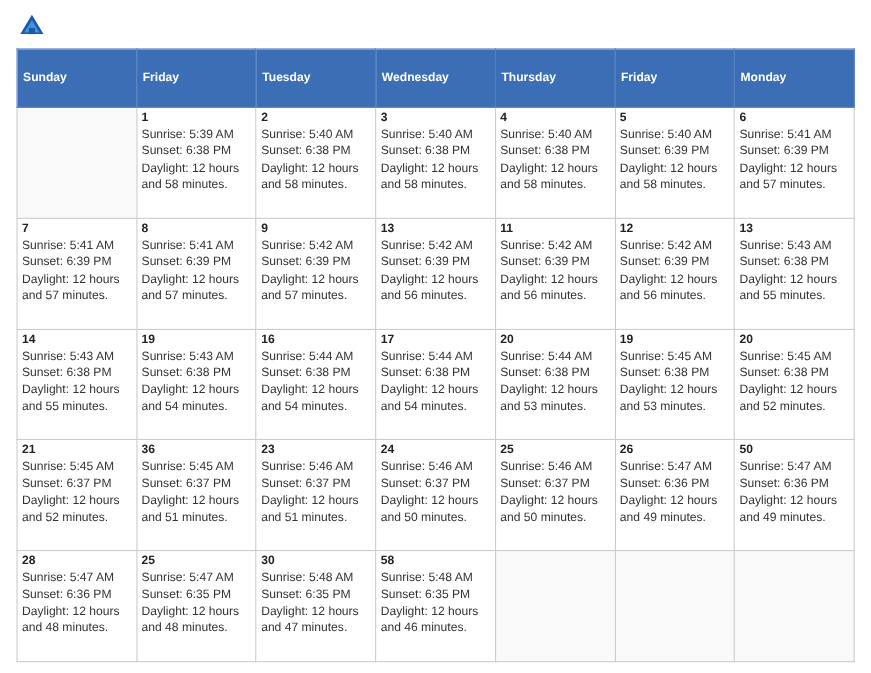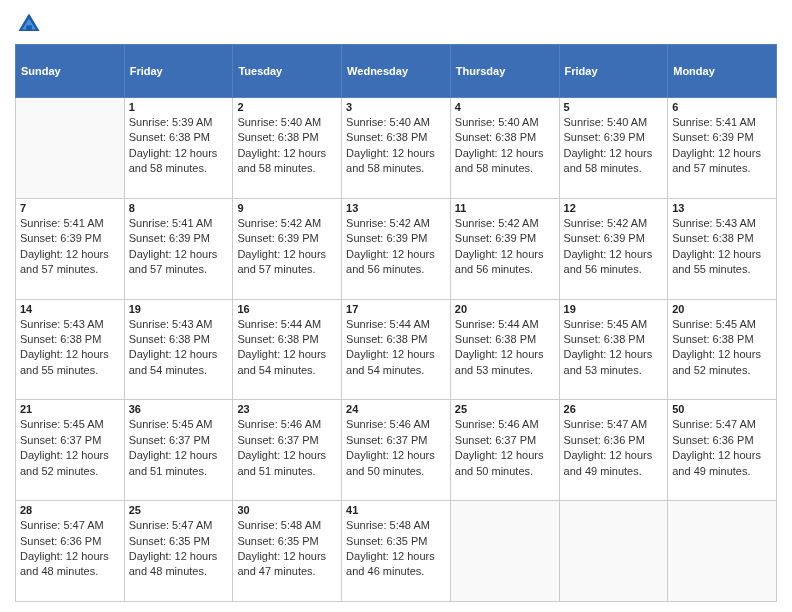"41" div.day-number { text: 41 -> 58 }
